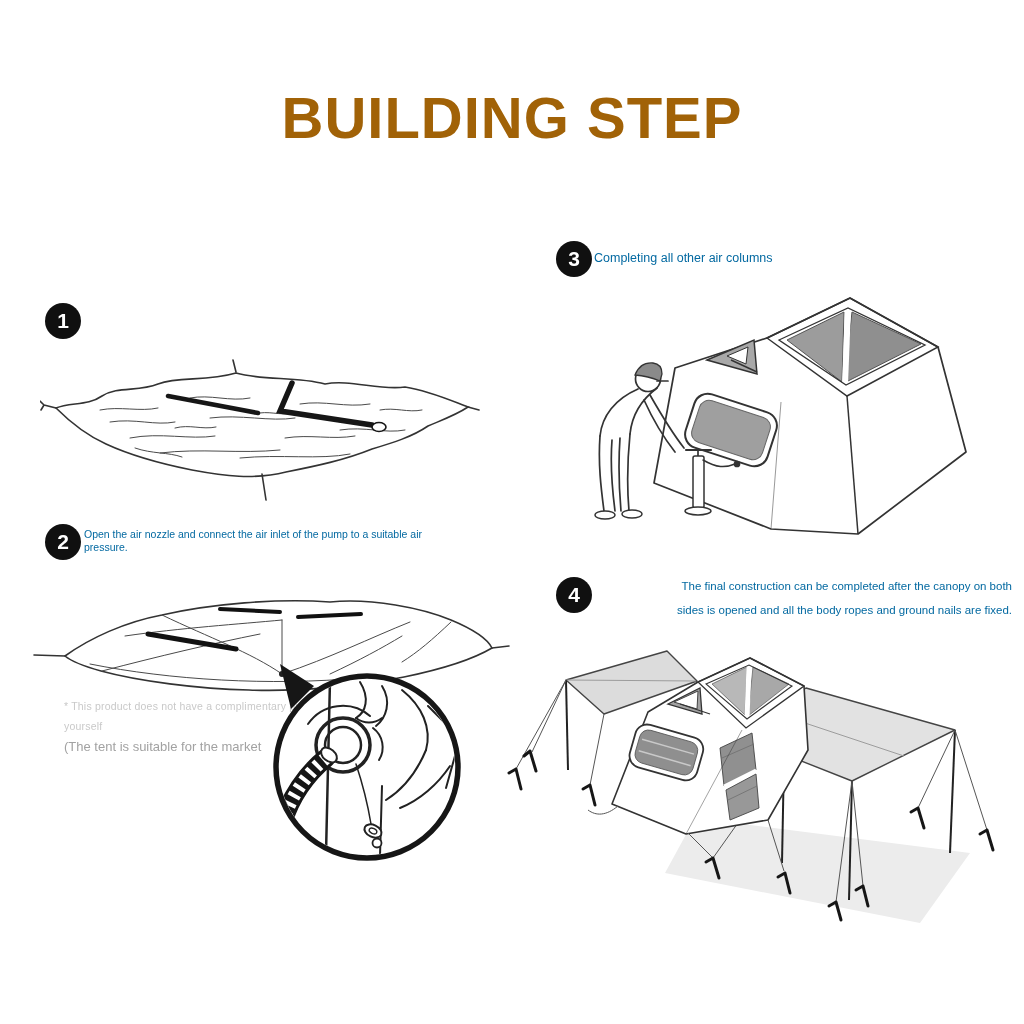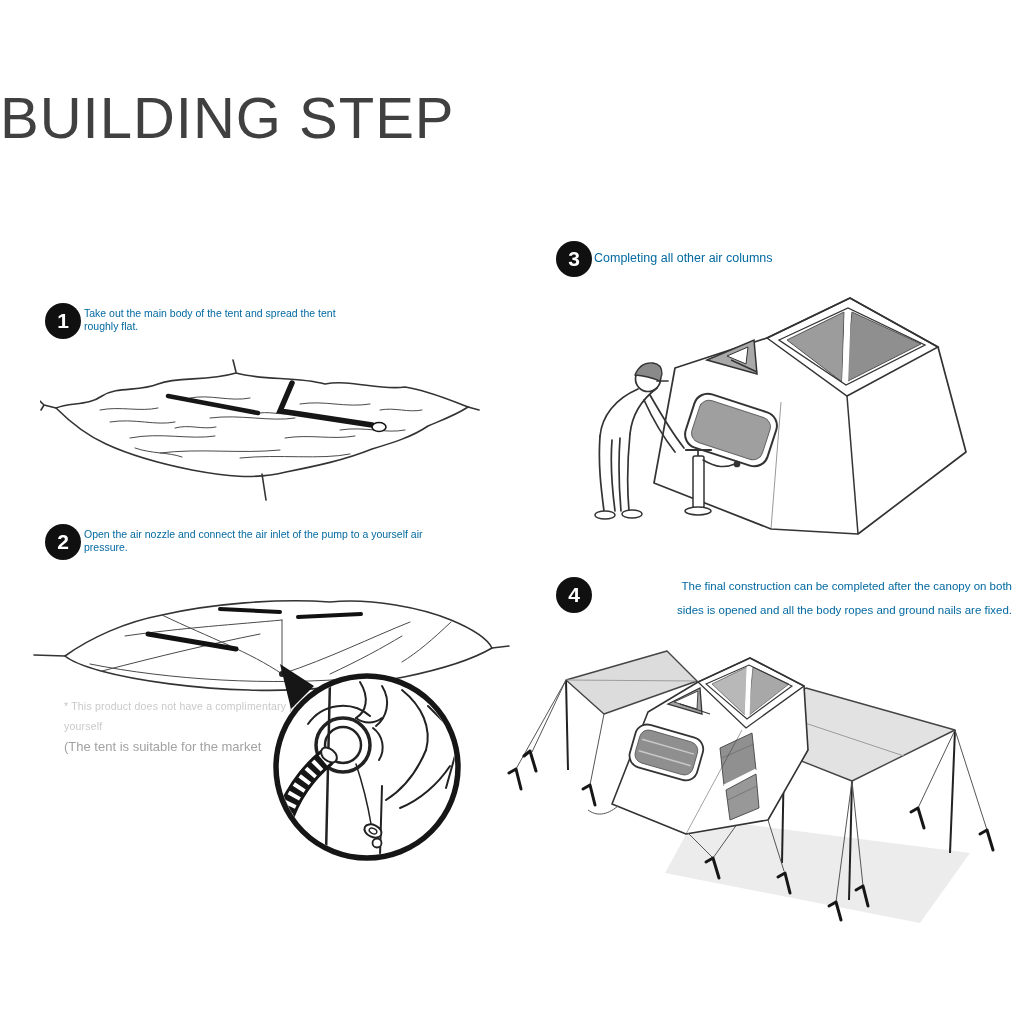"BUILDING STEP" #title { color: #404040 -> #a16207; font-weight: 400 -> 700; text-align: left -> center }
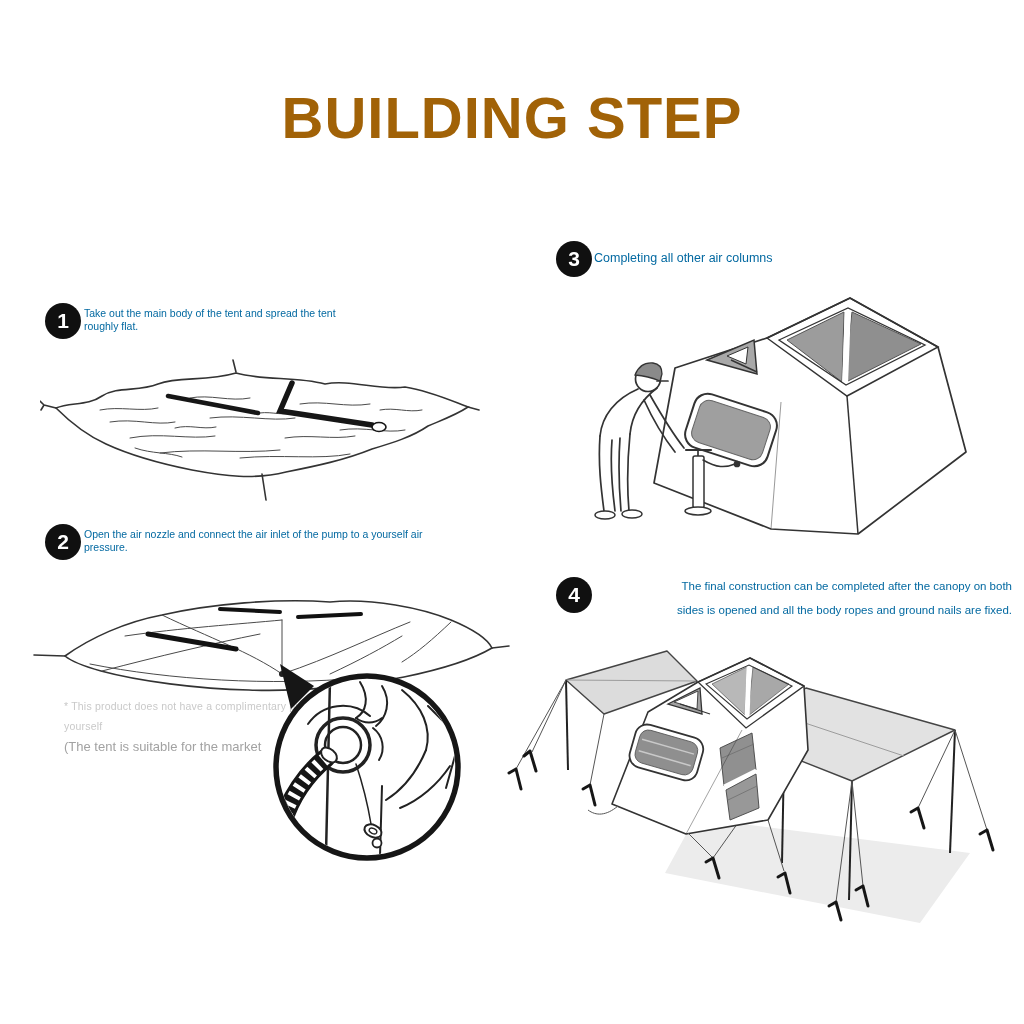"Take out the main body" div.abs { html: <div> <div>Take out the main body of the tent and spread the tent</div> <div>roughly flat.</div> </div> -> none }
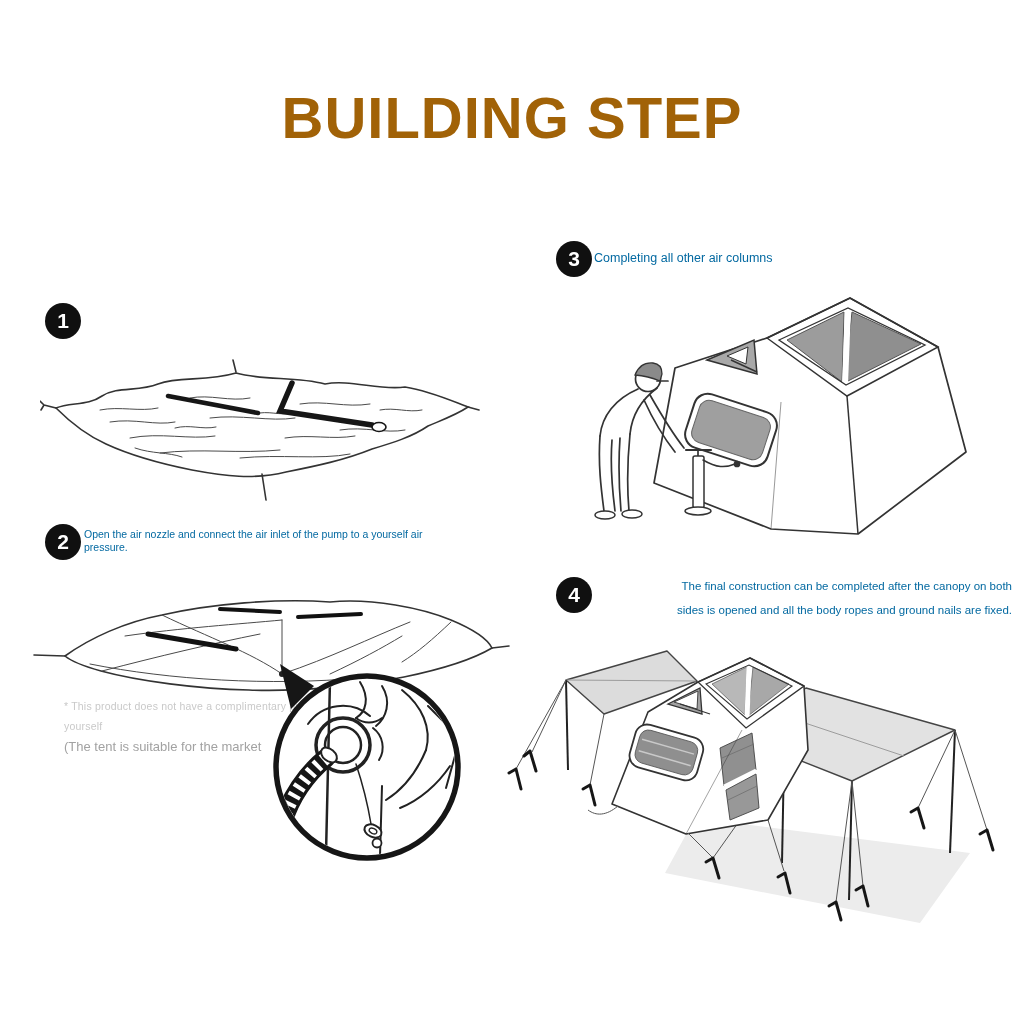"Open the air nozzle and" div { text: yourself -> suitable }
